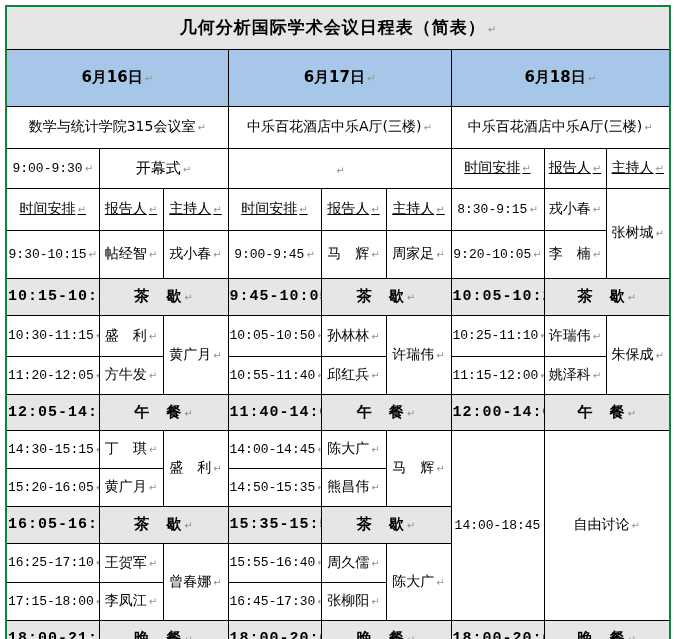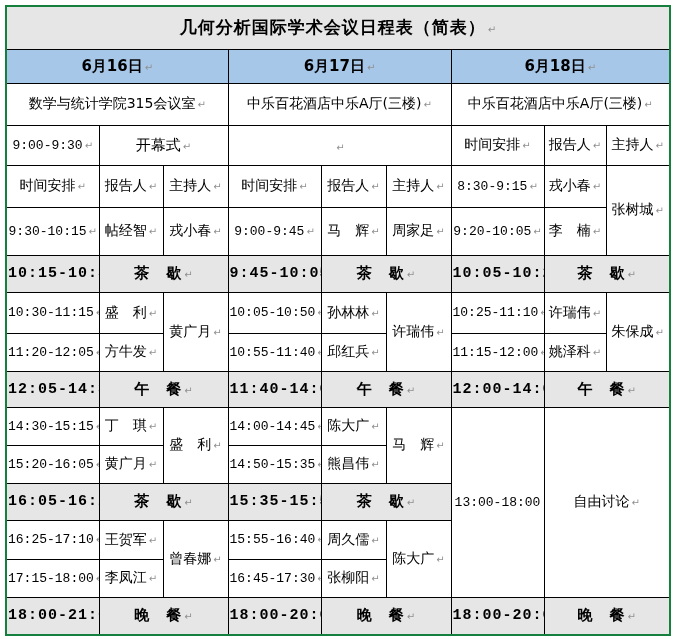"6月16日 ↵" tr { height: 34px -> 57px }
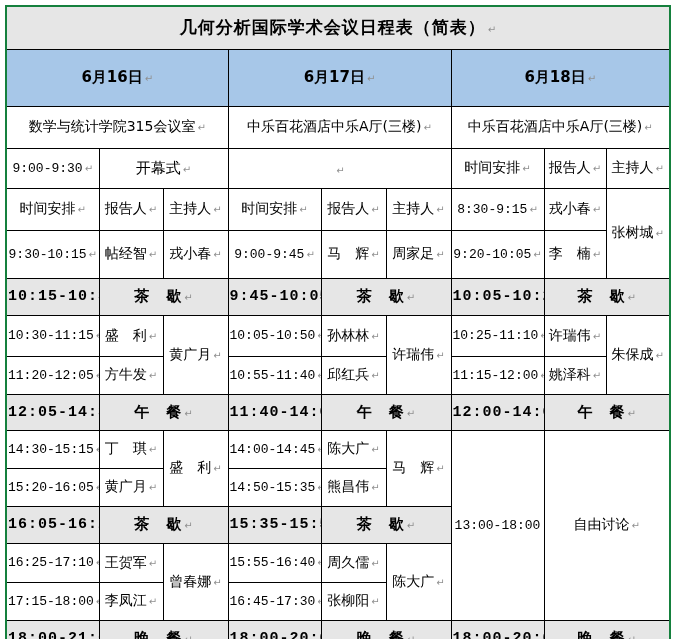"时间安排 ↵" .t-head { text-decoration: none -> underline }
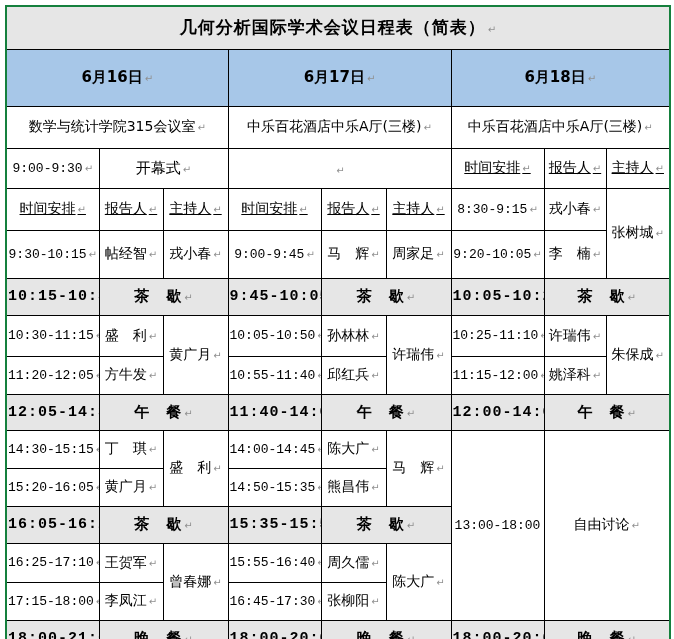"13:00-18:00" td.t-time { text: 13:00-18:00 -> 14:00-18:45 }
